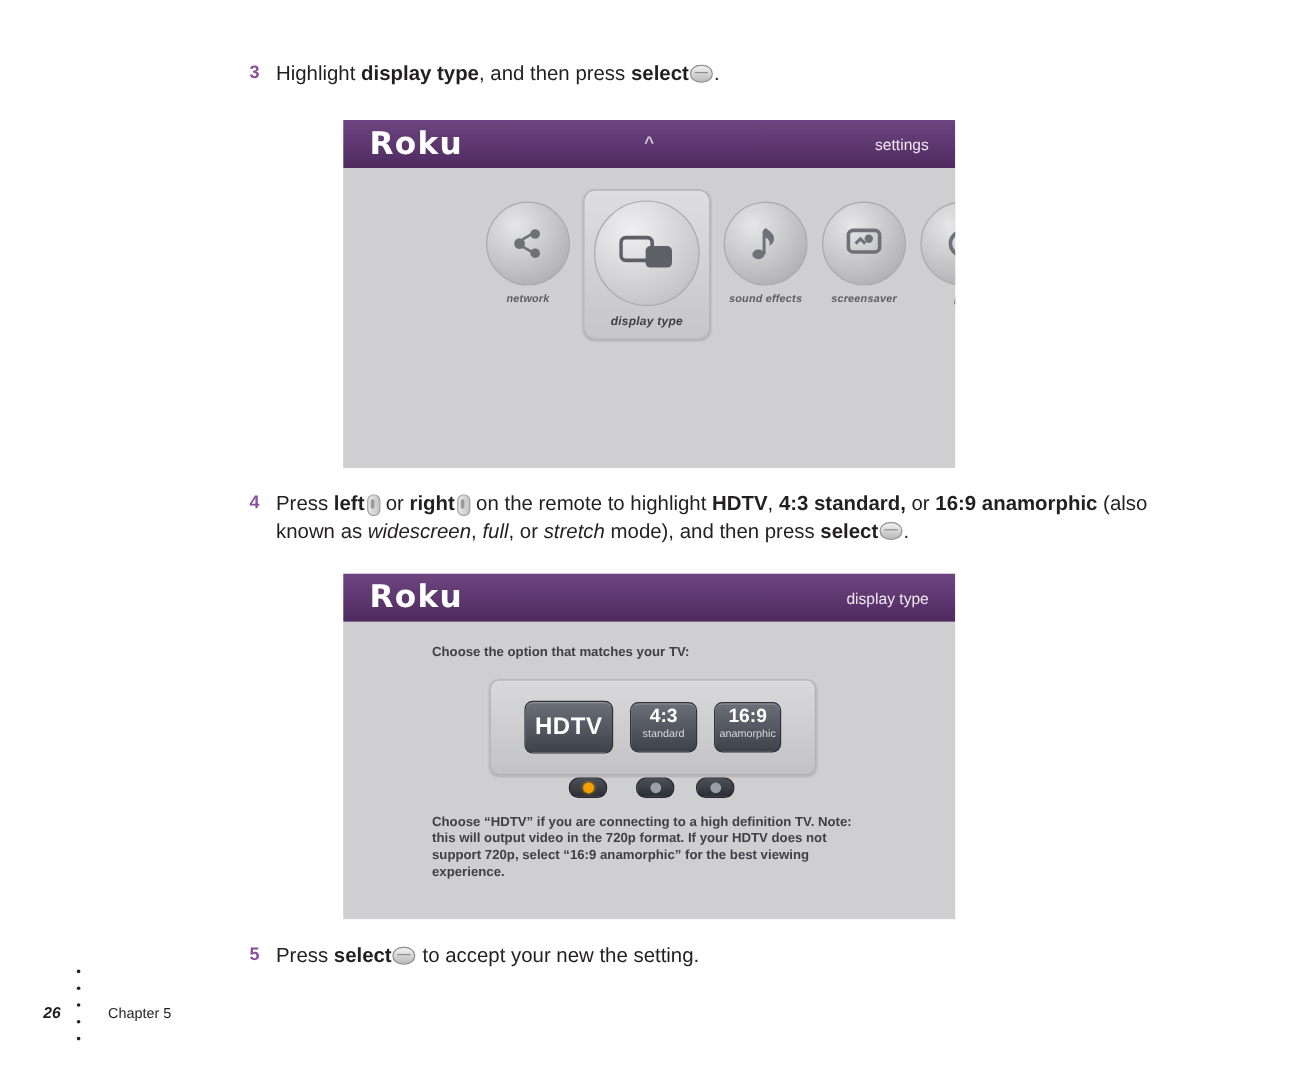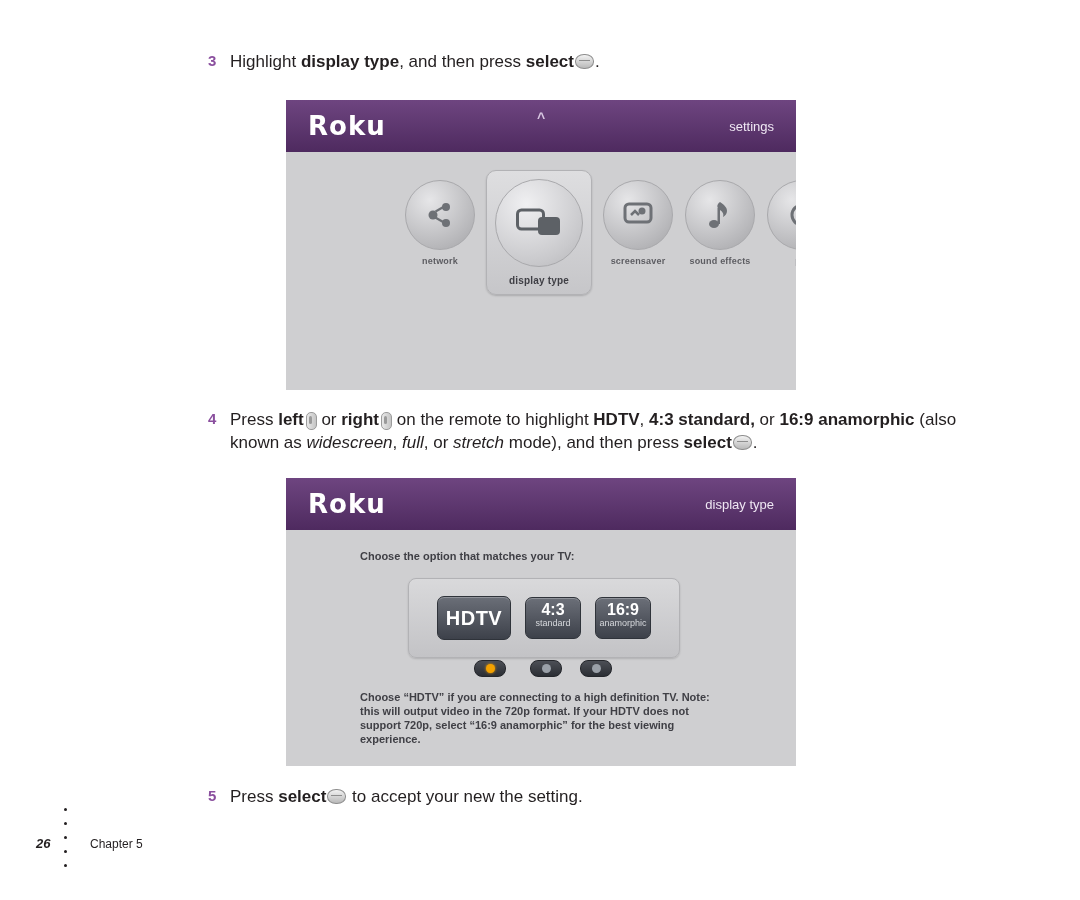"Roku" .screen-header { height: 52px -> 40px }
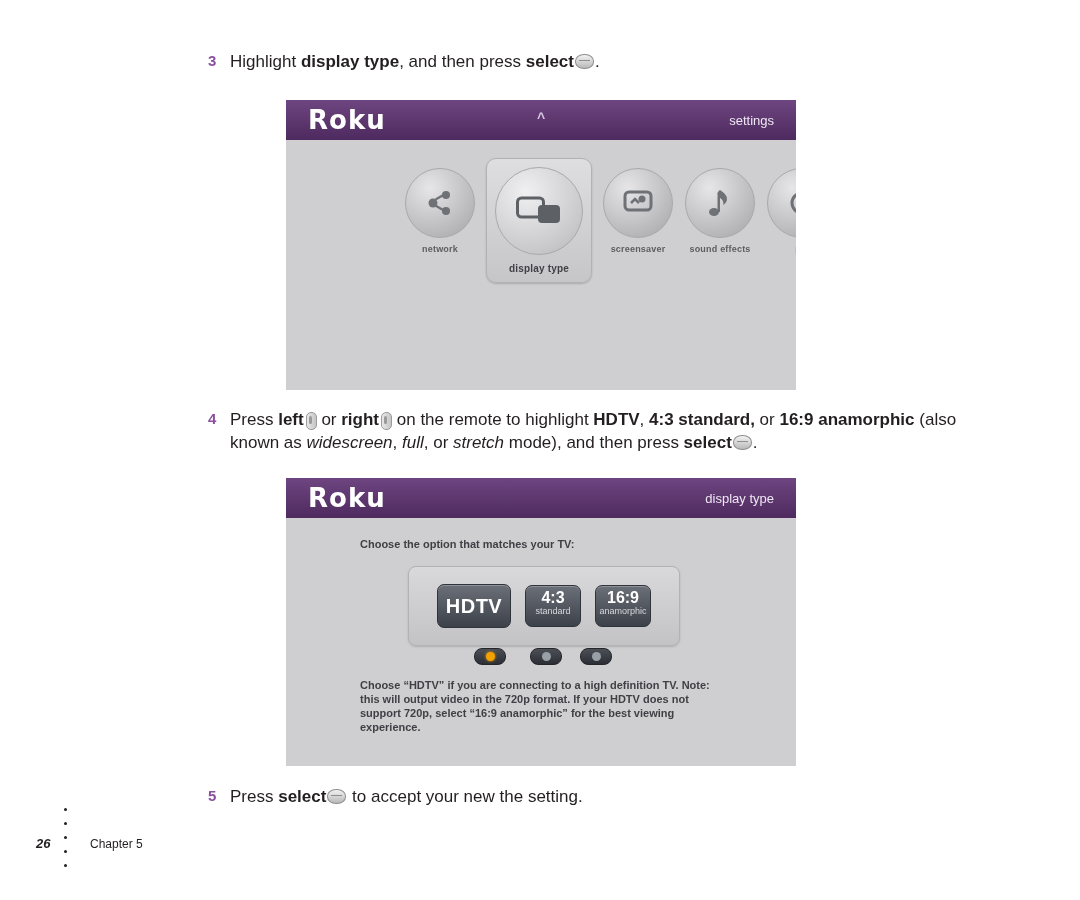"network" .tile .caption { font-style: none -> italic }
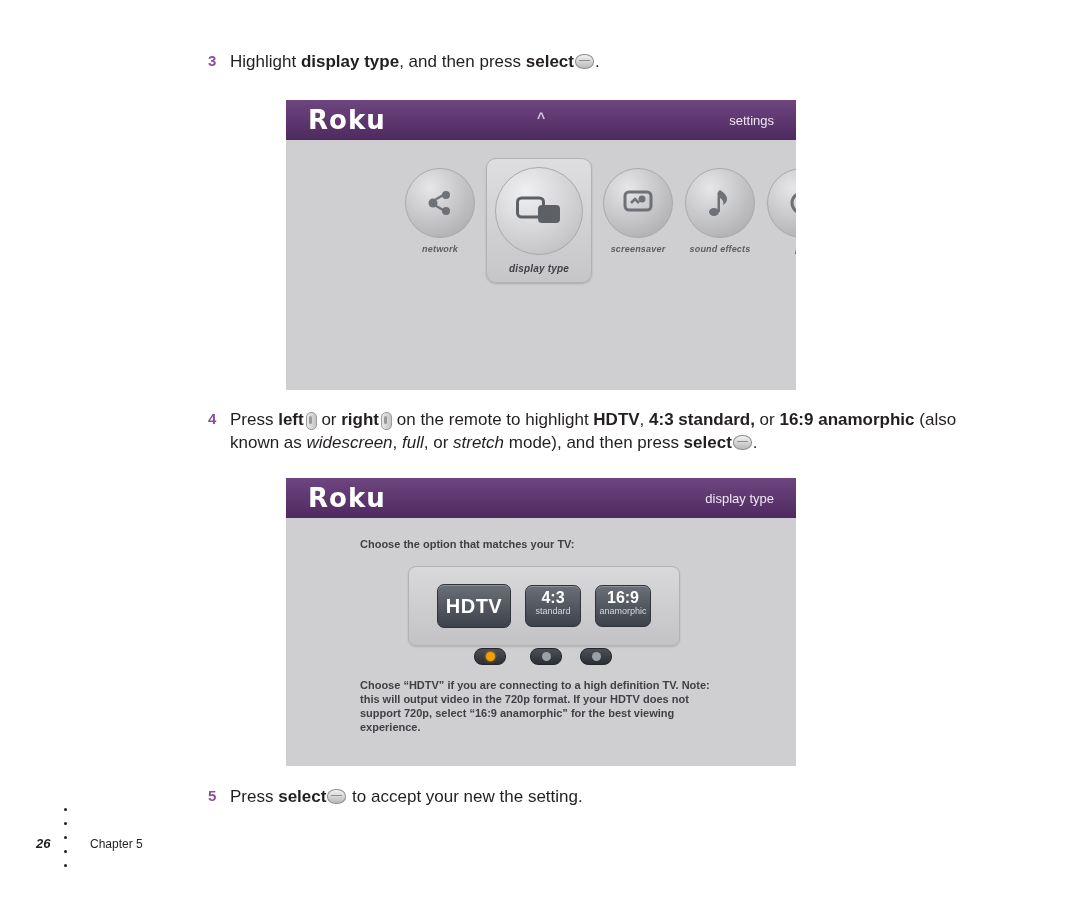"screensaver" div.tile { order: before "sound effects" -> after "sound effects" }
